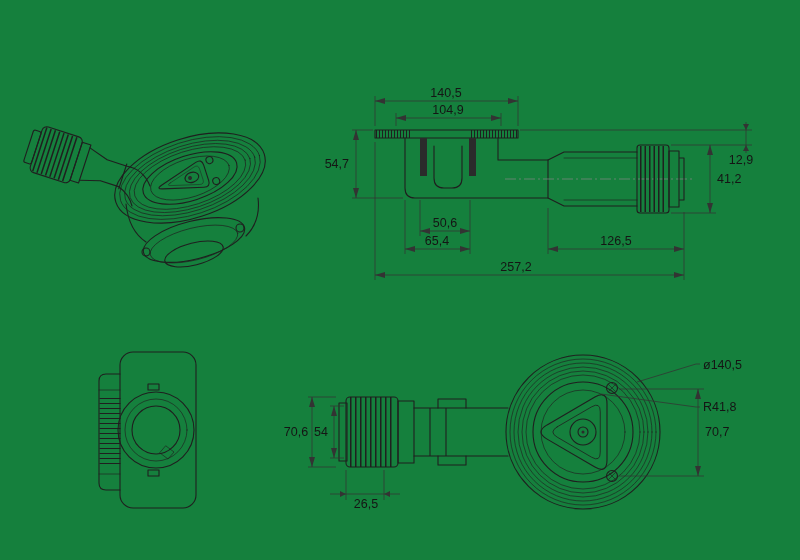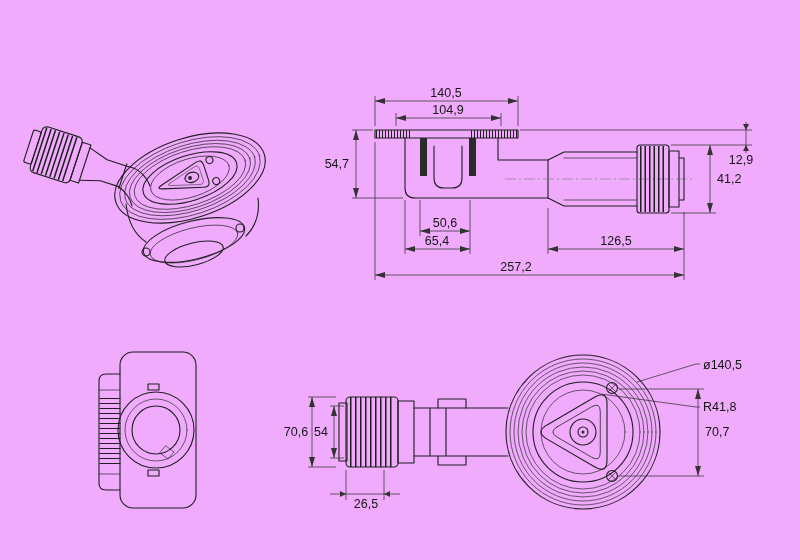"140,5" .page { background: #f0abfc -> #15803d }
